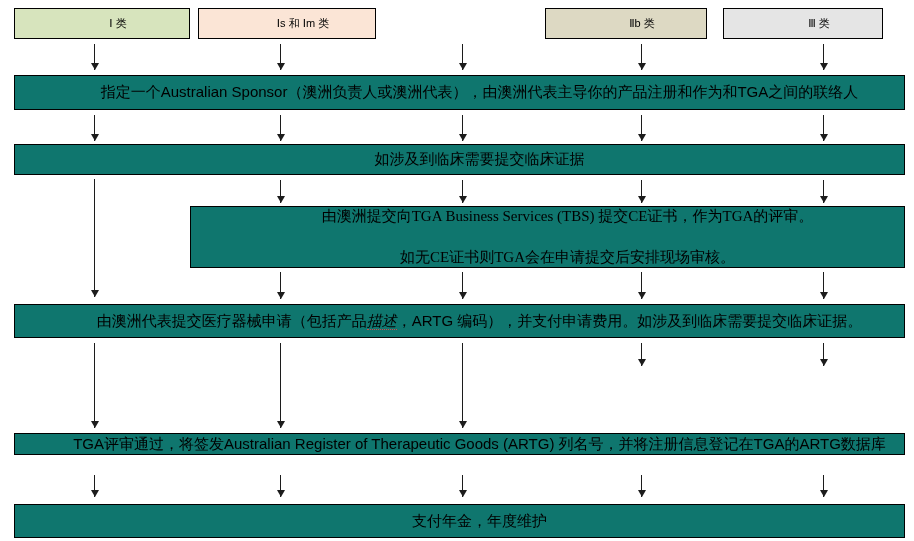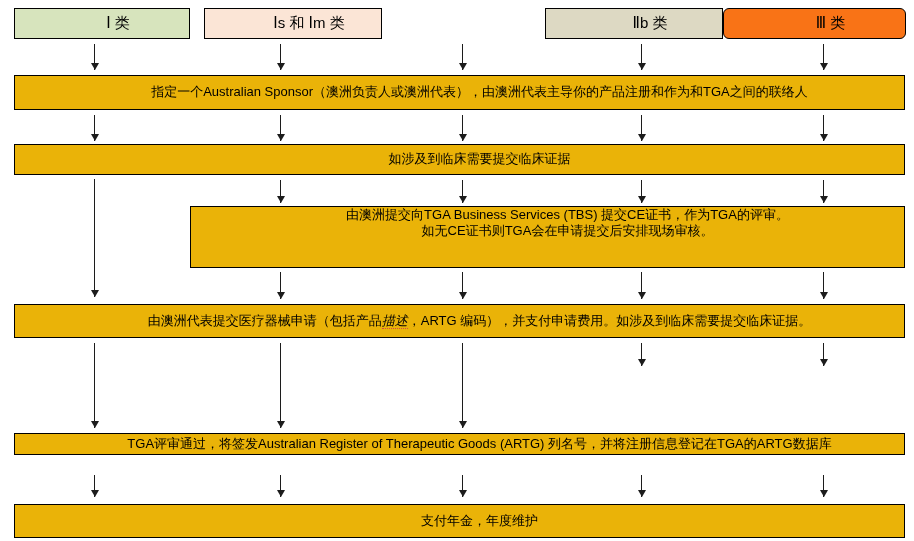"Ⅰ 类" .hdr { font-size: 15px -> 11px }
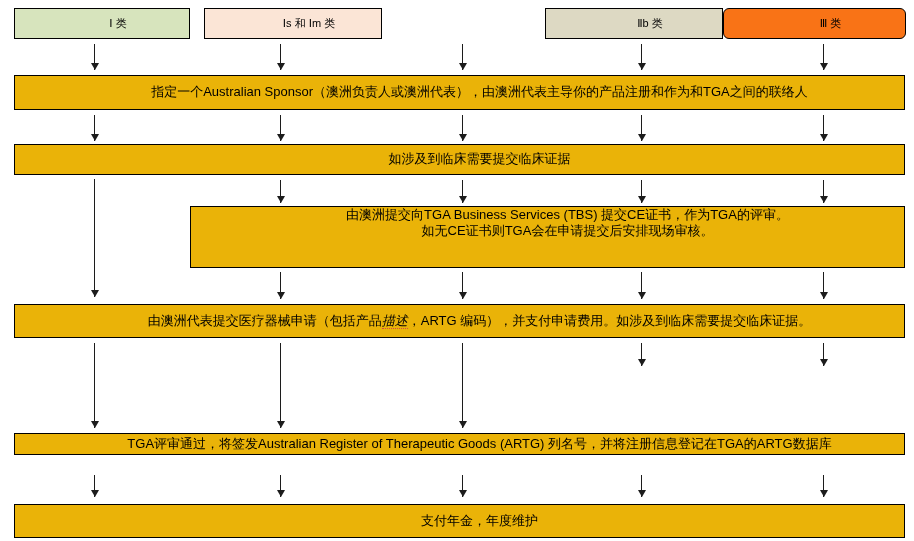"Ⅰs 和 Ⅰm 类" div.hdr { left: 204px -> 198px }
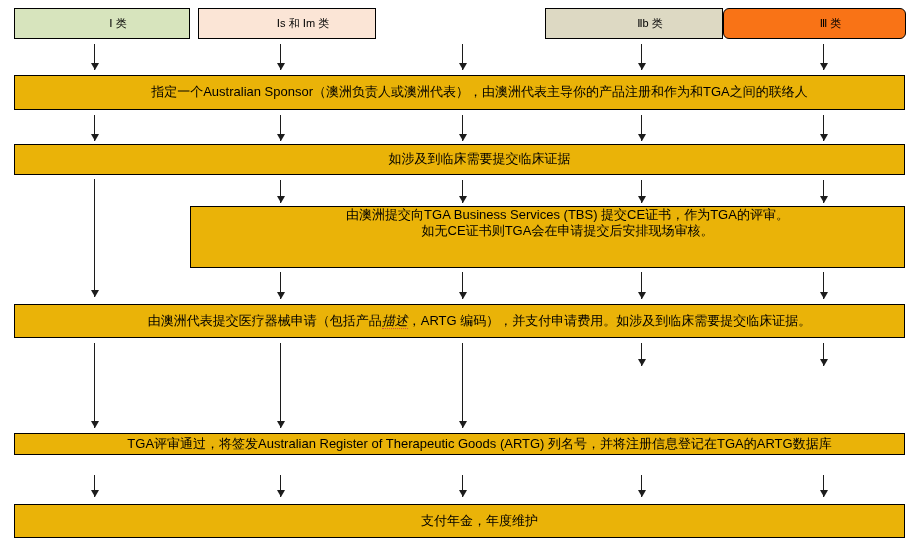"Ⅱb 类" div.hdr { width: 178px -> 162px }
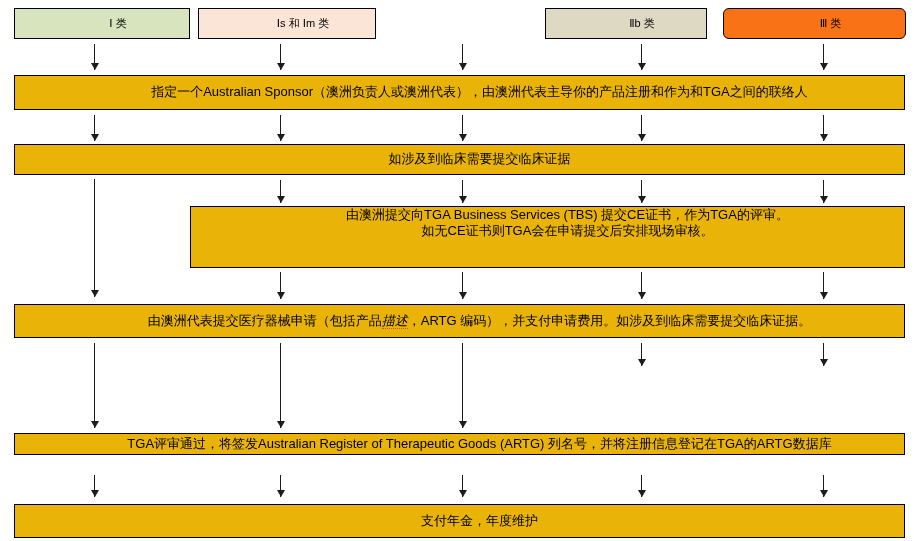"Ⅲ 类" div.hdr { background-color: #f97316 -> #e5e5e5; border-radius: 6px -> none; width: 183px -> 160px }
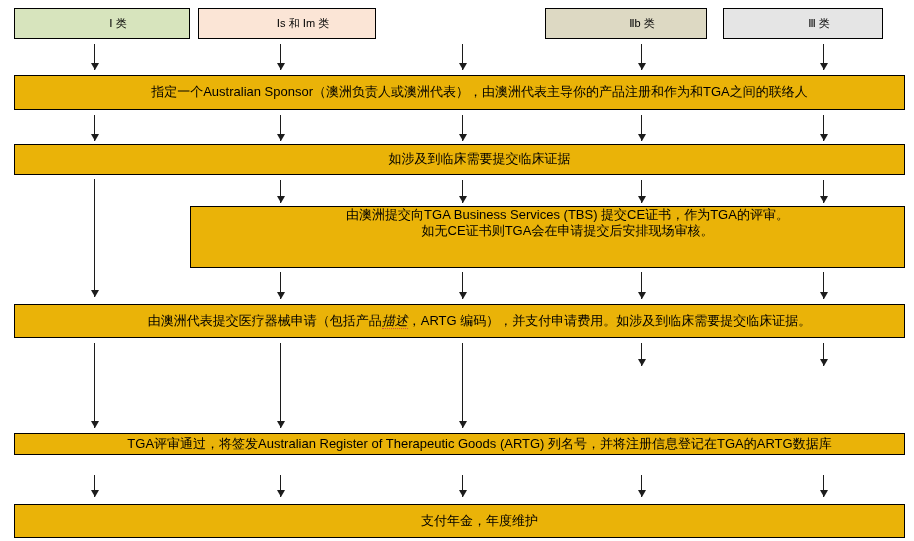"指定一个Australian" .pbox { background: #eab308 -> #0f766e; font-size: 13px -> 15px }
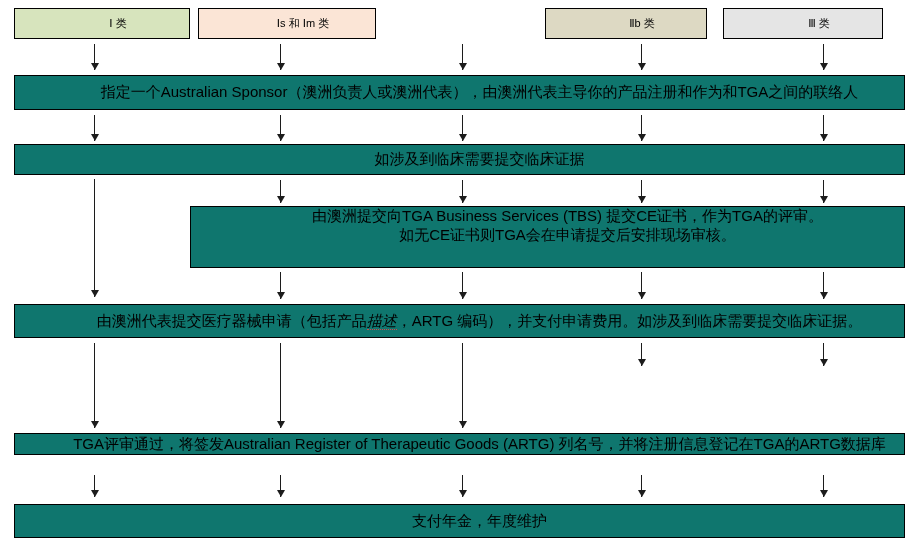"由澳洲提交向TGA Business Services (TBS)" .tbs { font-family: none -> Liberation Serif, serif; justify-content: flex-start -> space-between }
